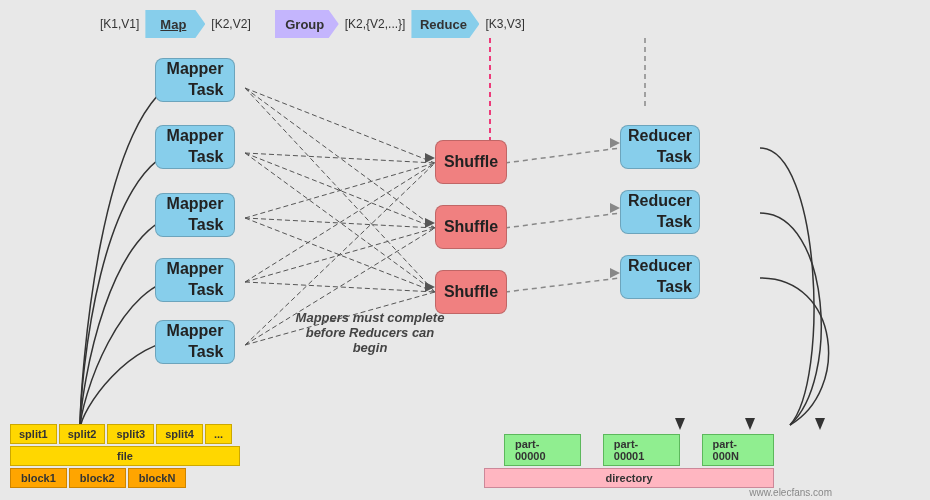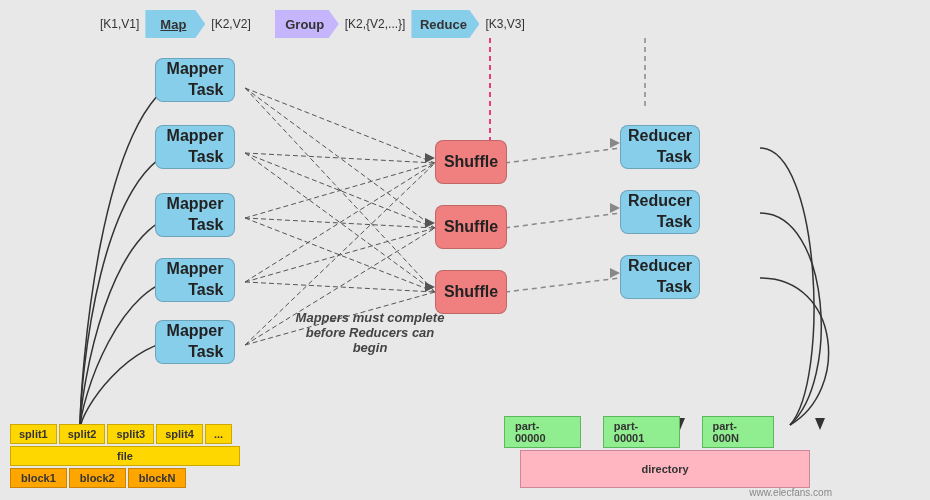"directory" .dir-row { margin-left: 36px -> none; padding: 12px 0 -> 3px 0 }
